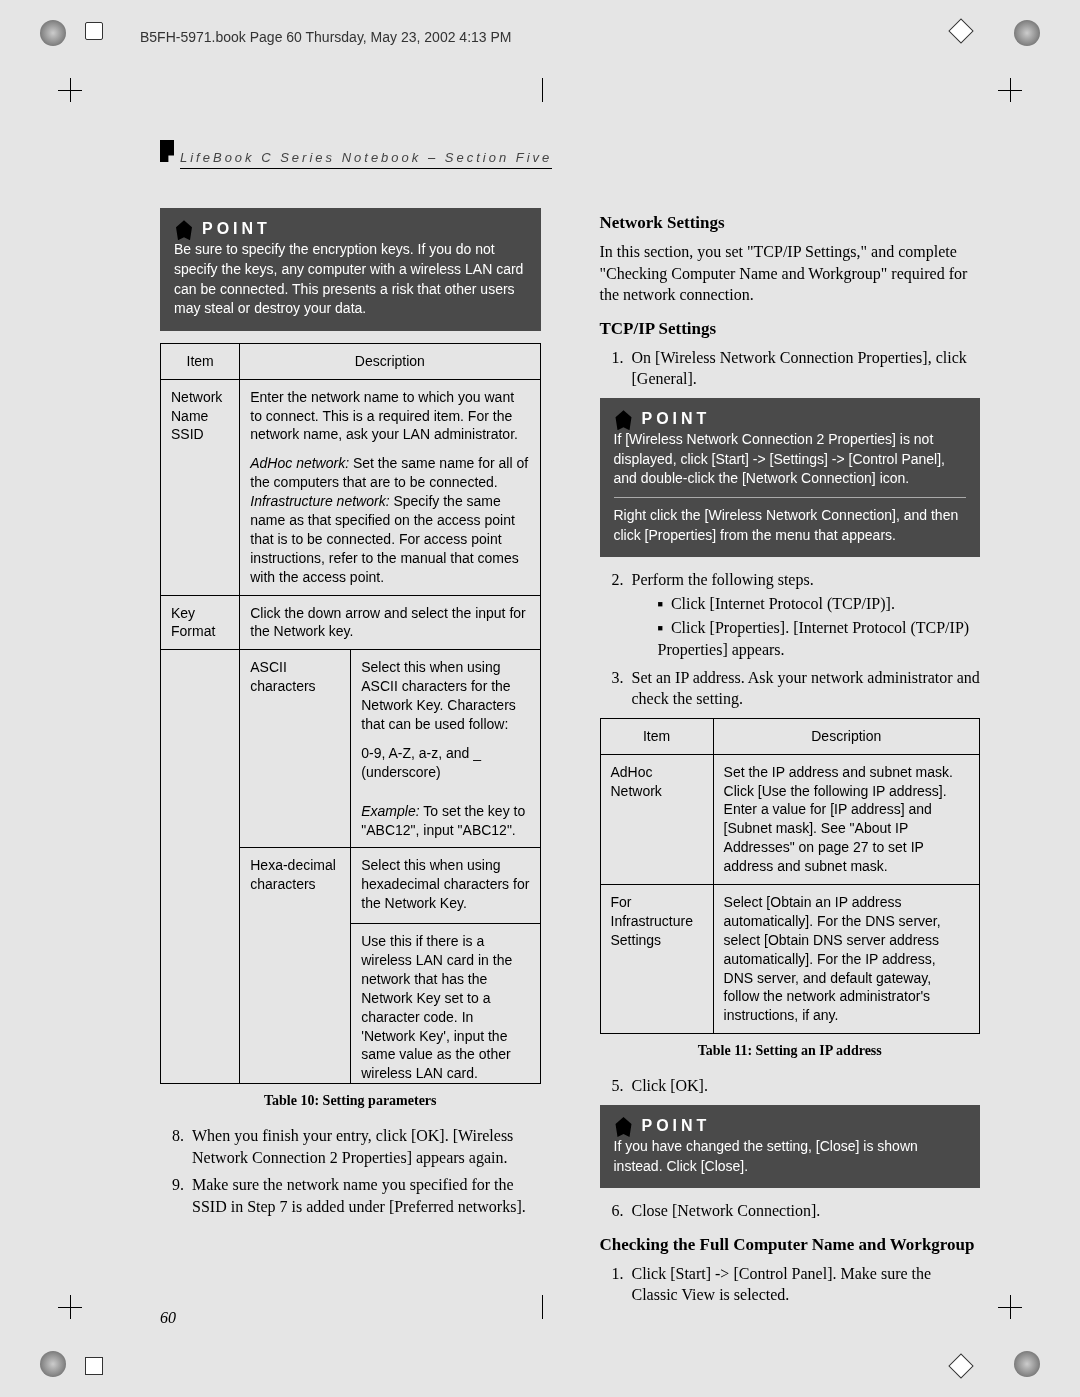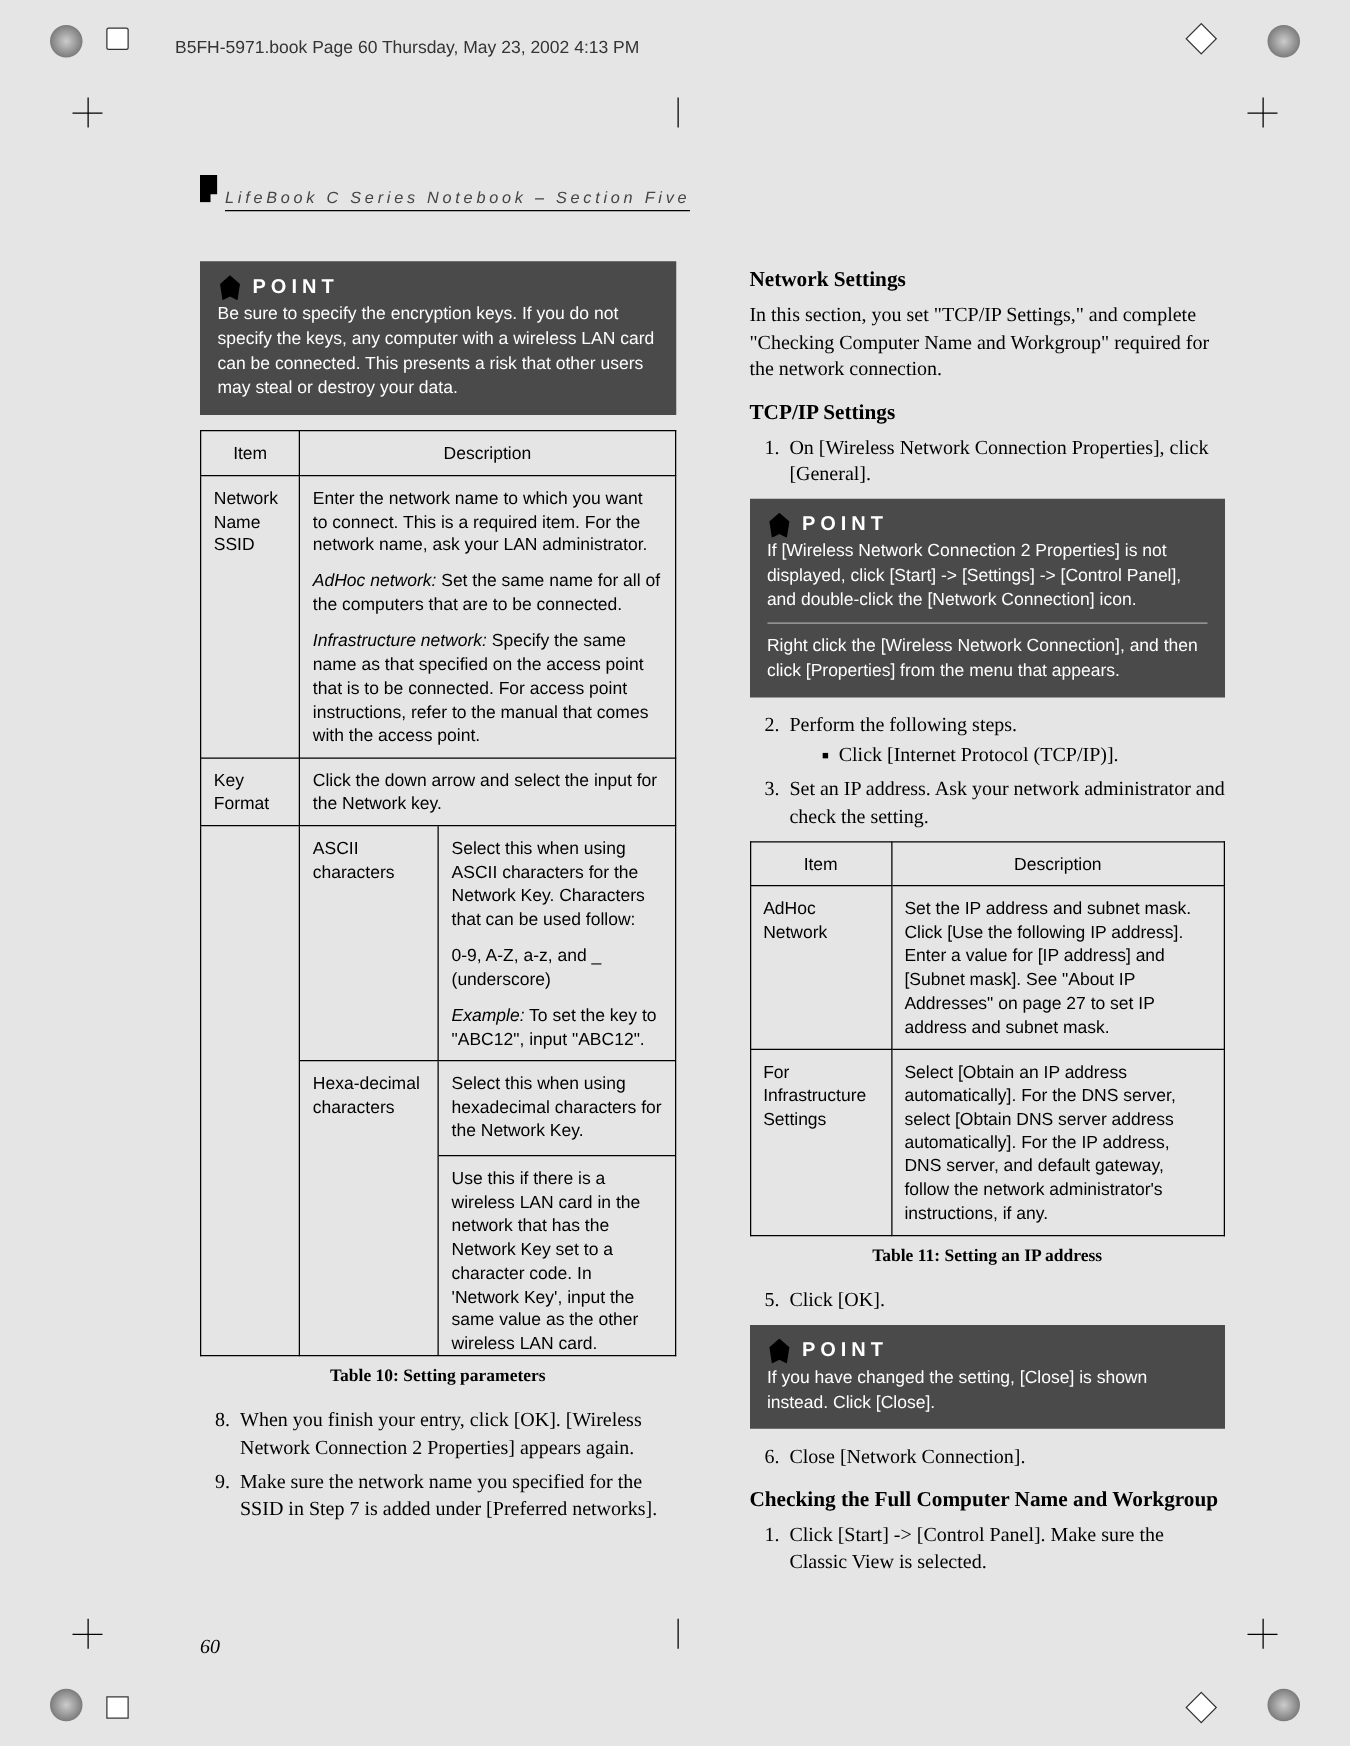"Infrastructure network: Specify the same" div { margin-top: 10px -> none }
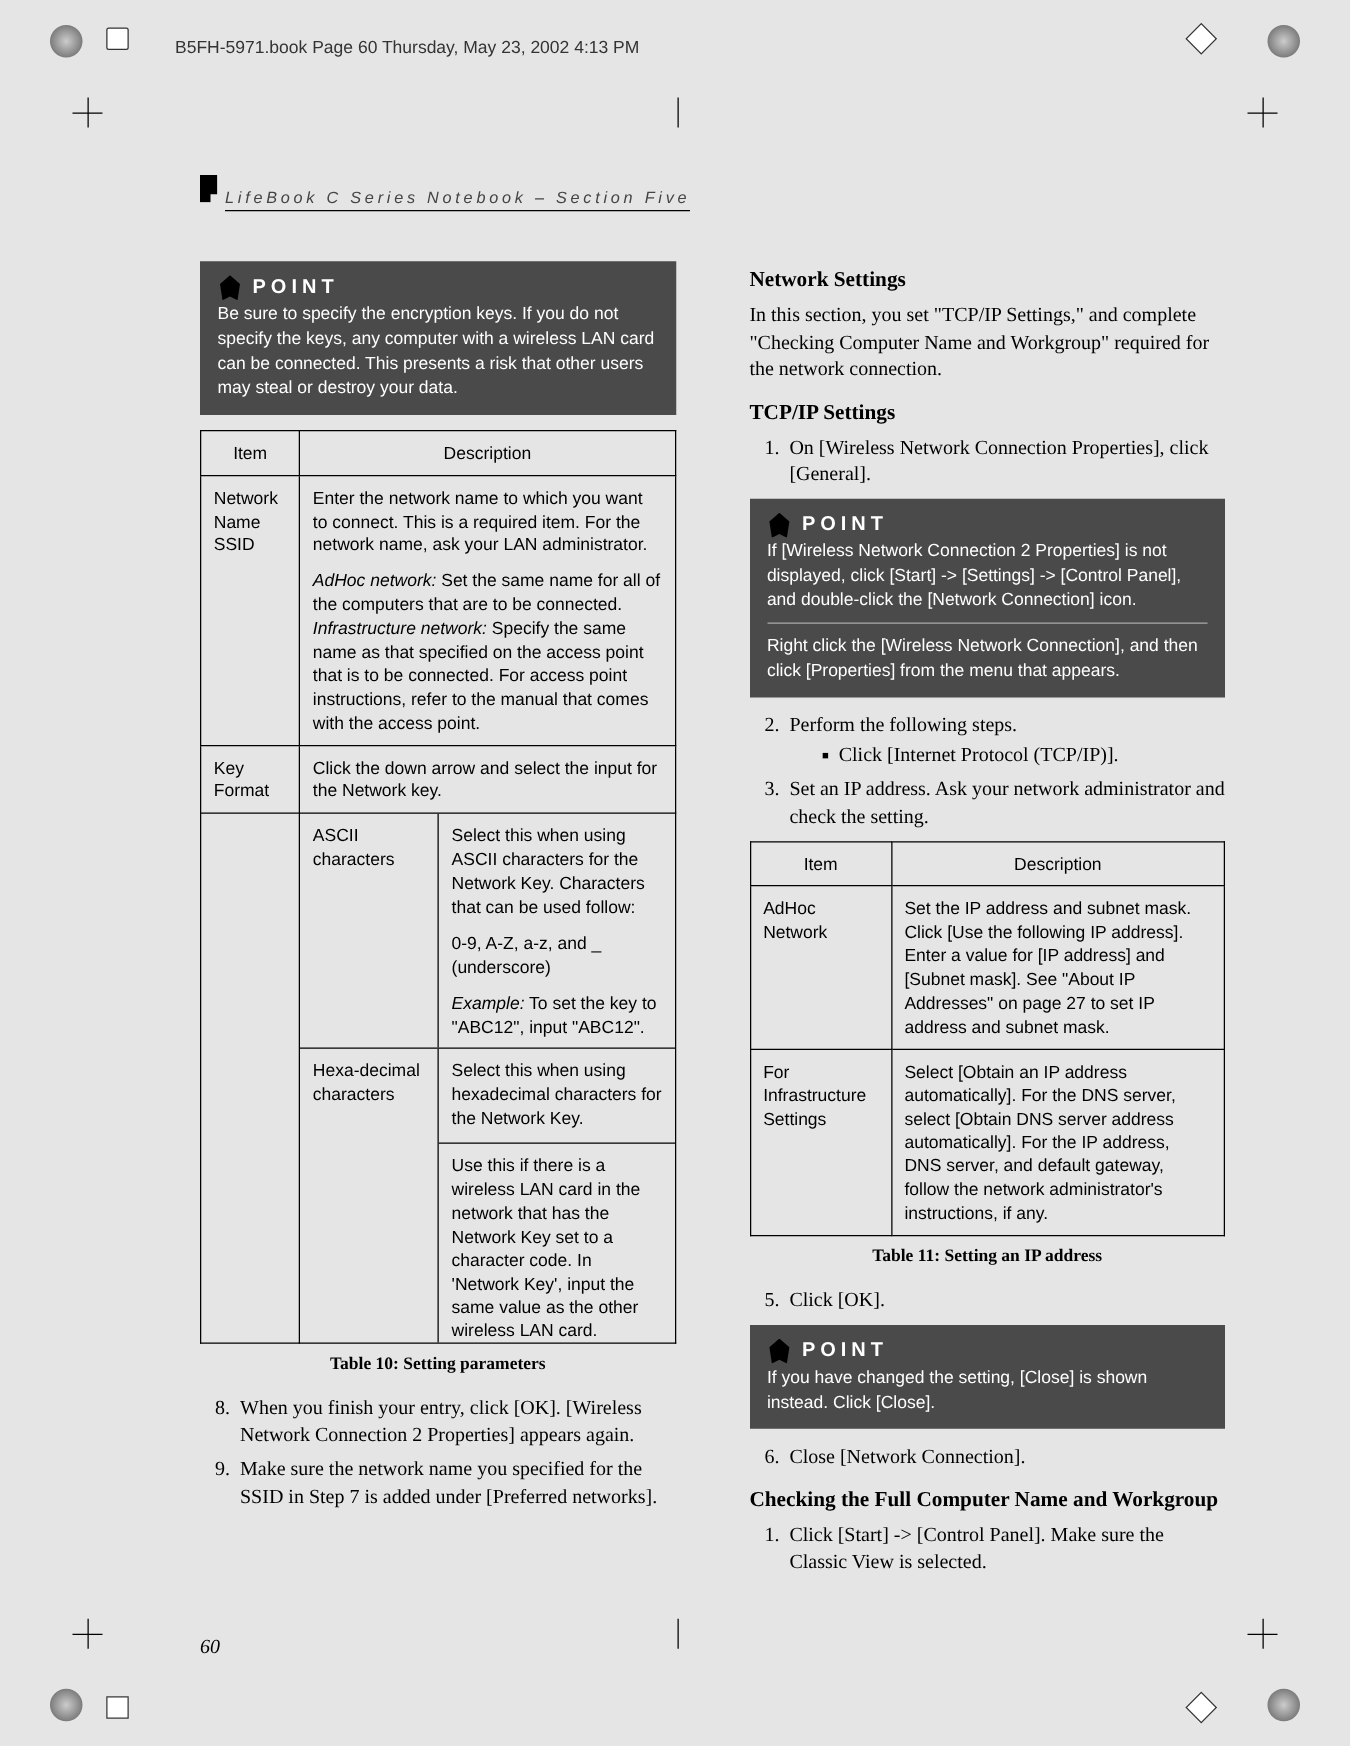"Click [Properties]. [Internet Protocol" li { html: none -> <li>Click [Properties]. [Internet Protocol (TCP/IP) Properties] appears.</li> }
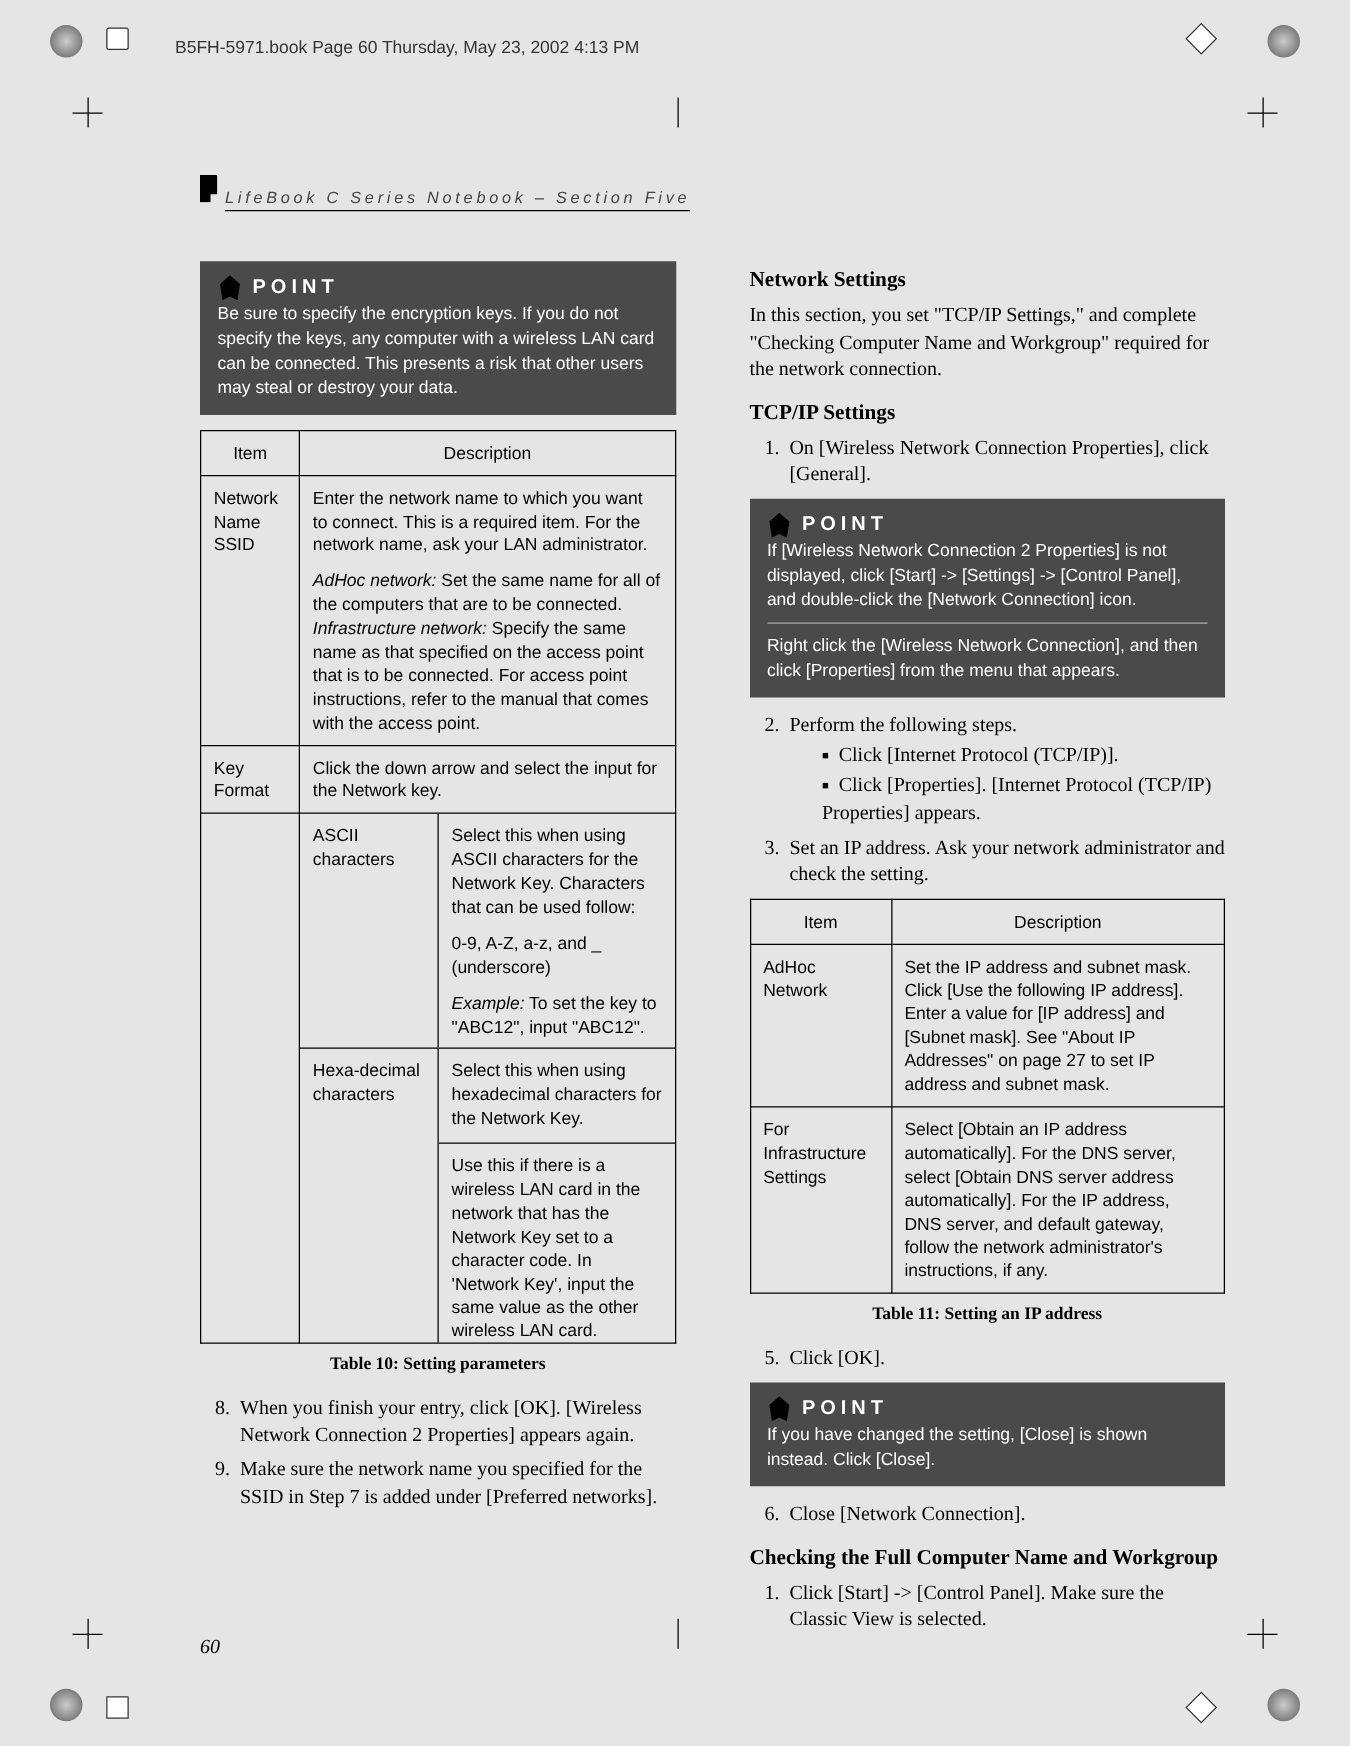"Example: To set the key" div { margin-top: 10px -> 20px }
